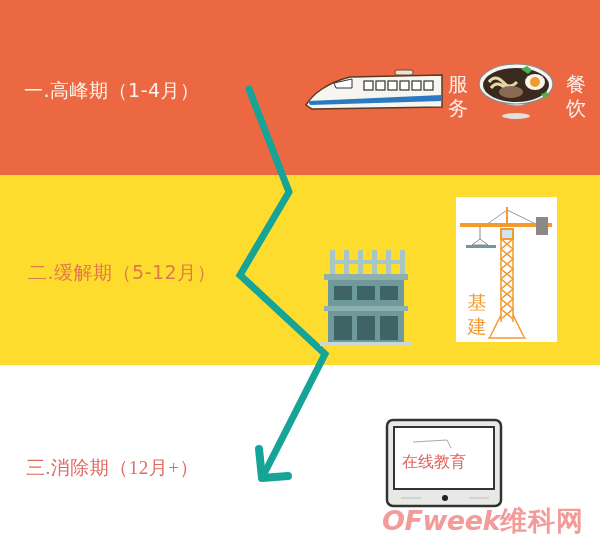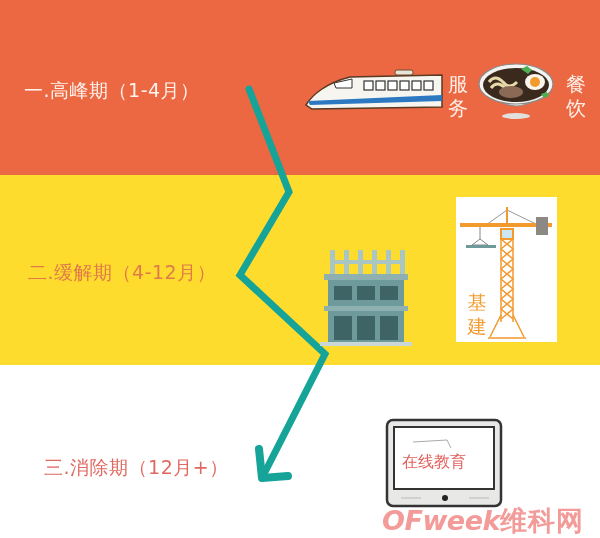"二.缓解期（4-12月）" div.stage-label { text: 4-12 -> 5-12 }
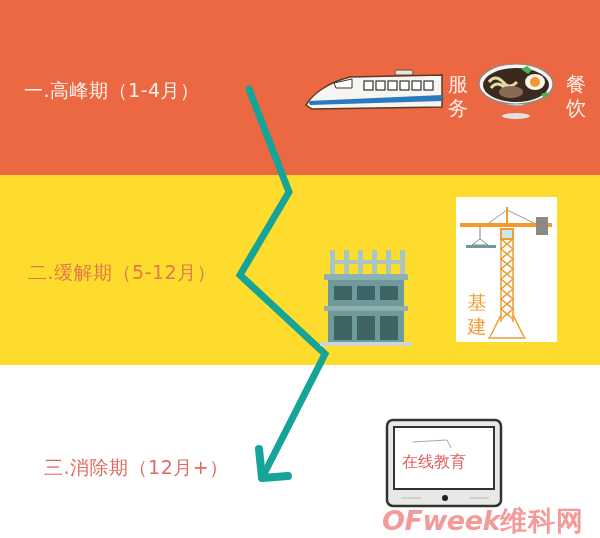"三.消除期（12月+）" .stage-3 { font-family: none -> Liberation Serif, serif; left: 44px -> 26px }
